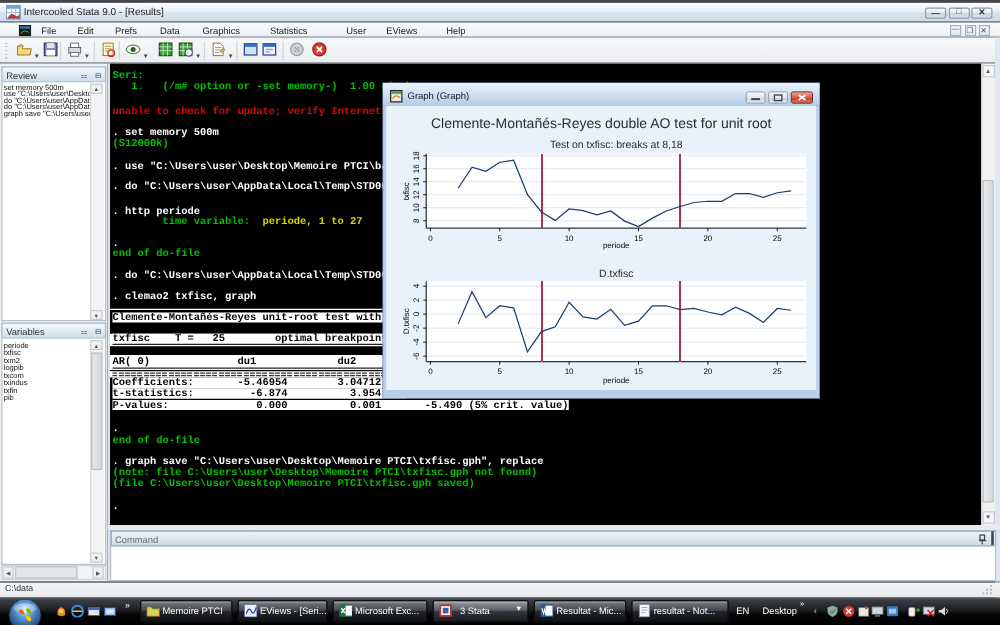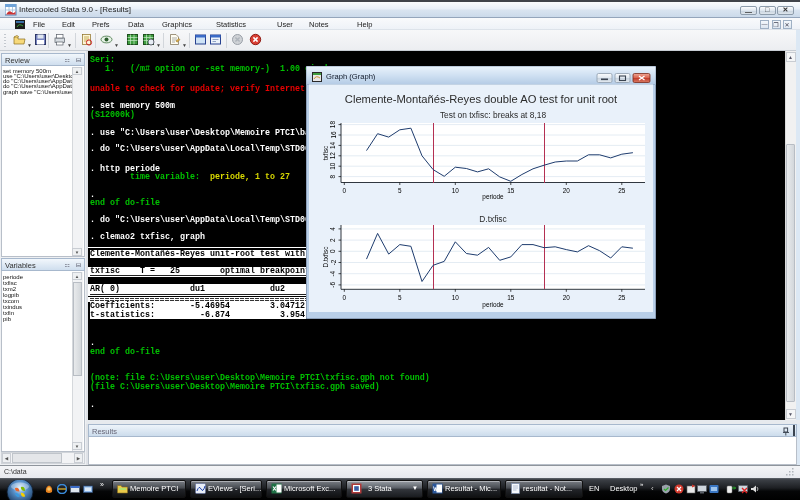"Notes" div.mi { text: Notes -> EViews }
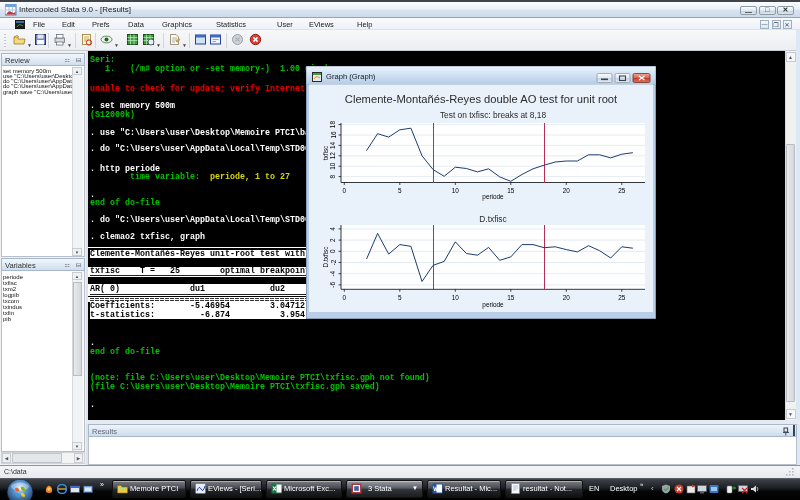"P-values: 0.000 0.001 -5.490 (5%" div.rl { html: none -> <div><span>P-values: 0.000 0.001 -5.490 (5% crit. value)</span></div> }
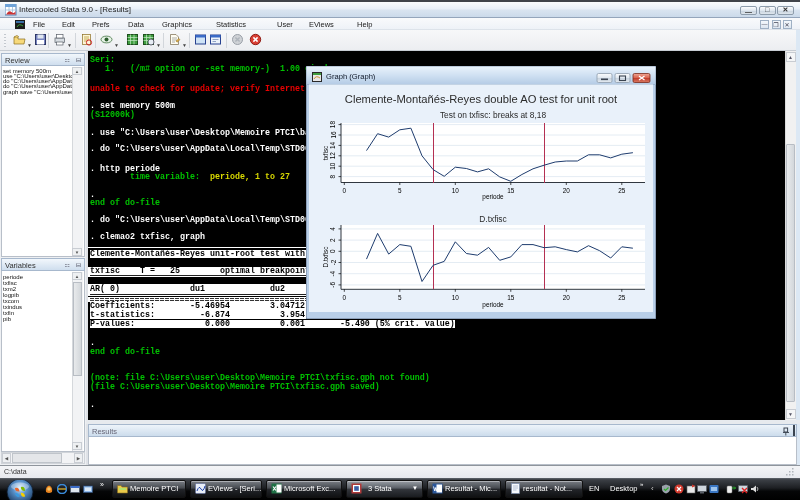". graph save" div.rl { html: none -> <div>. graph save "C:\Users\user\Desktop\Memoire PTCI\txfisc.gph", replace</div> }
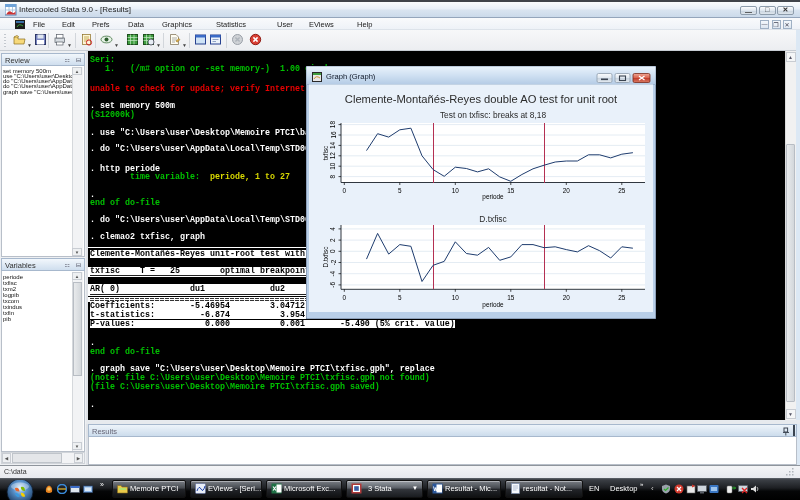"Results" div { text: Results -> Command }
